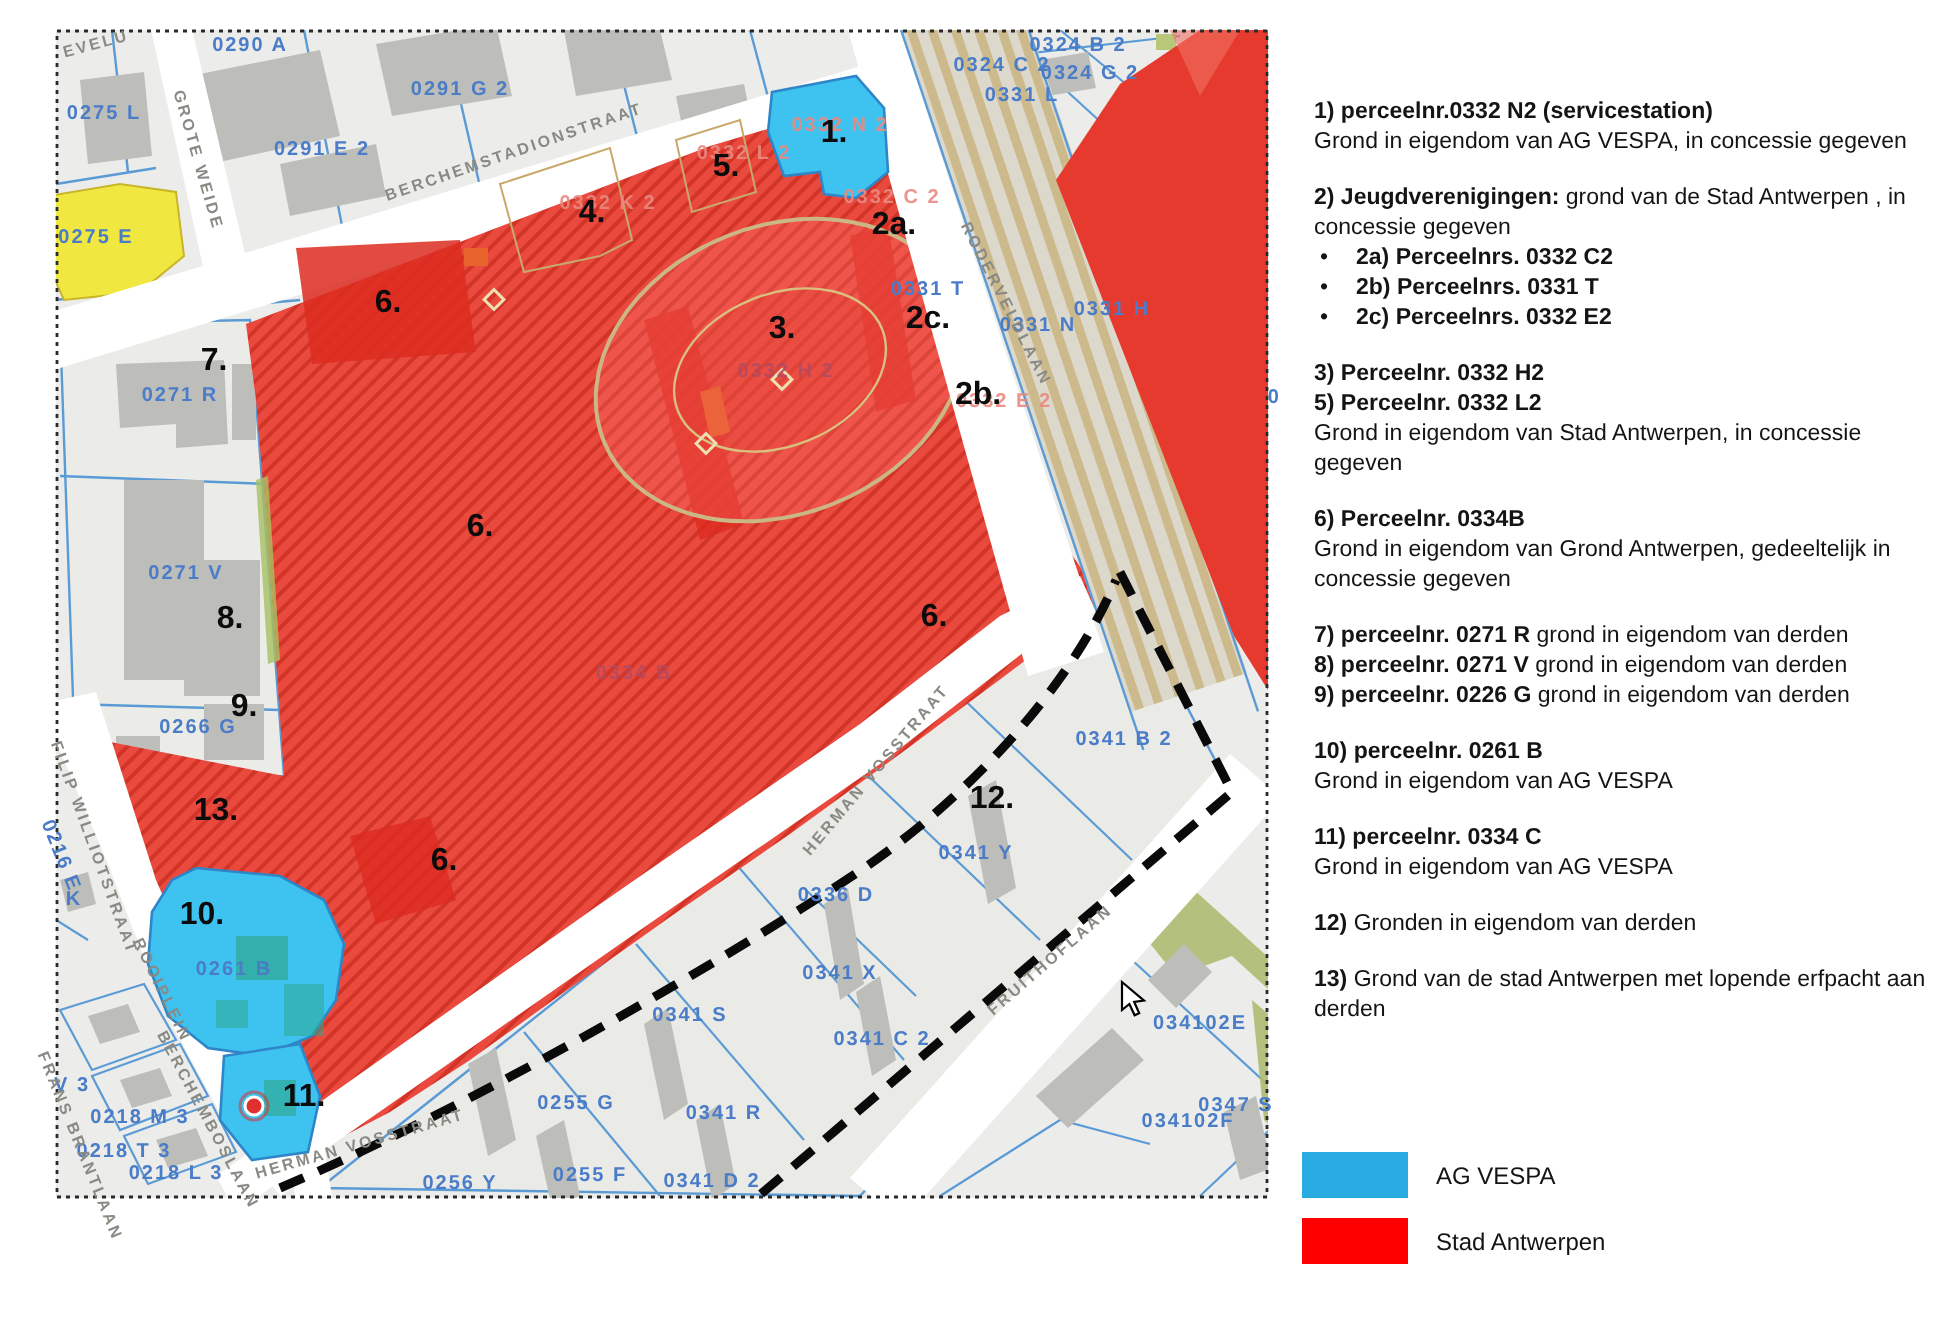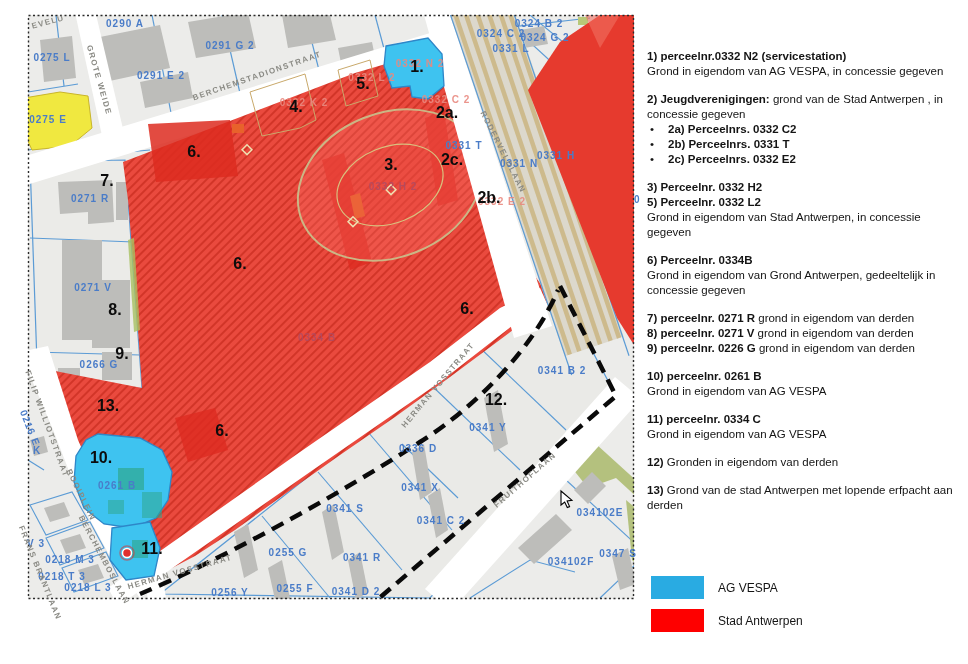"1) perceelnr.0332 N2 (servicestation)" .legend-line { margin-left: none -> 10px }
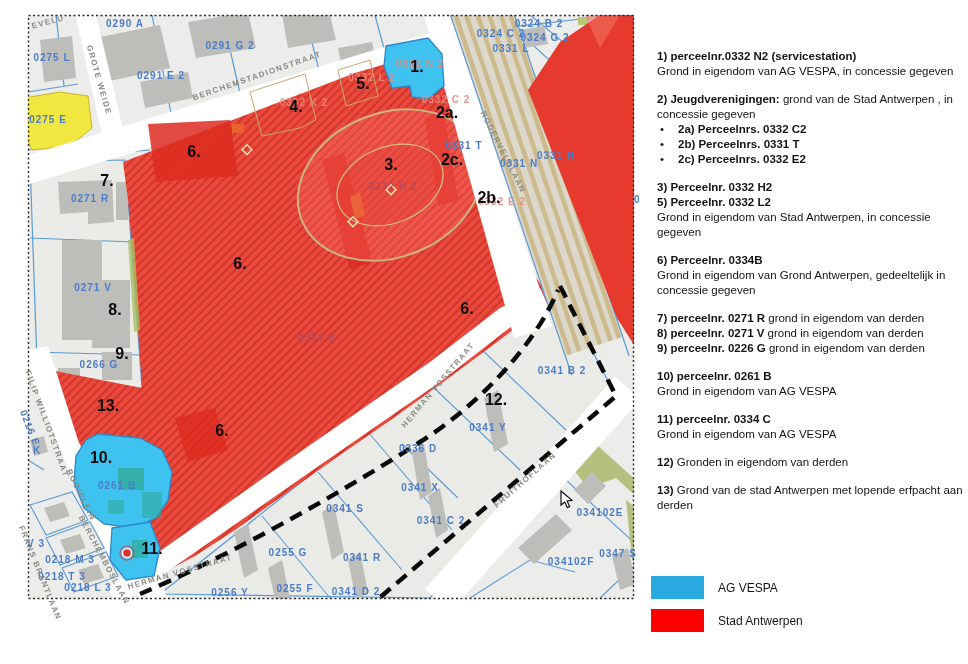"2c." div.map-lbl { left: 452px -> 464px }
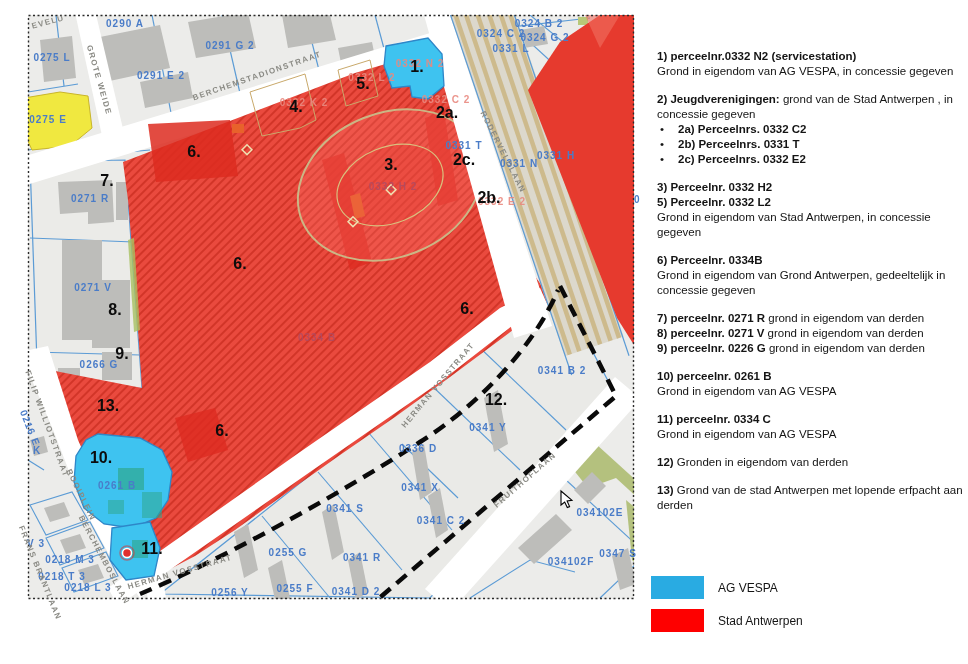"034102F" div.map-lbl { left: 547px -> 570px }
